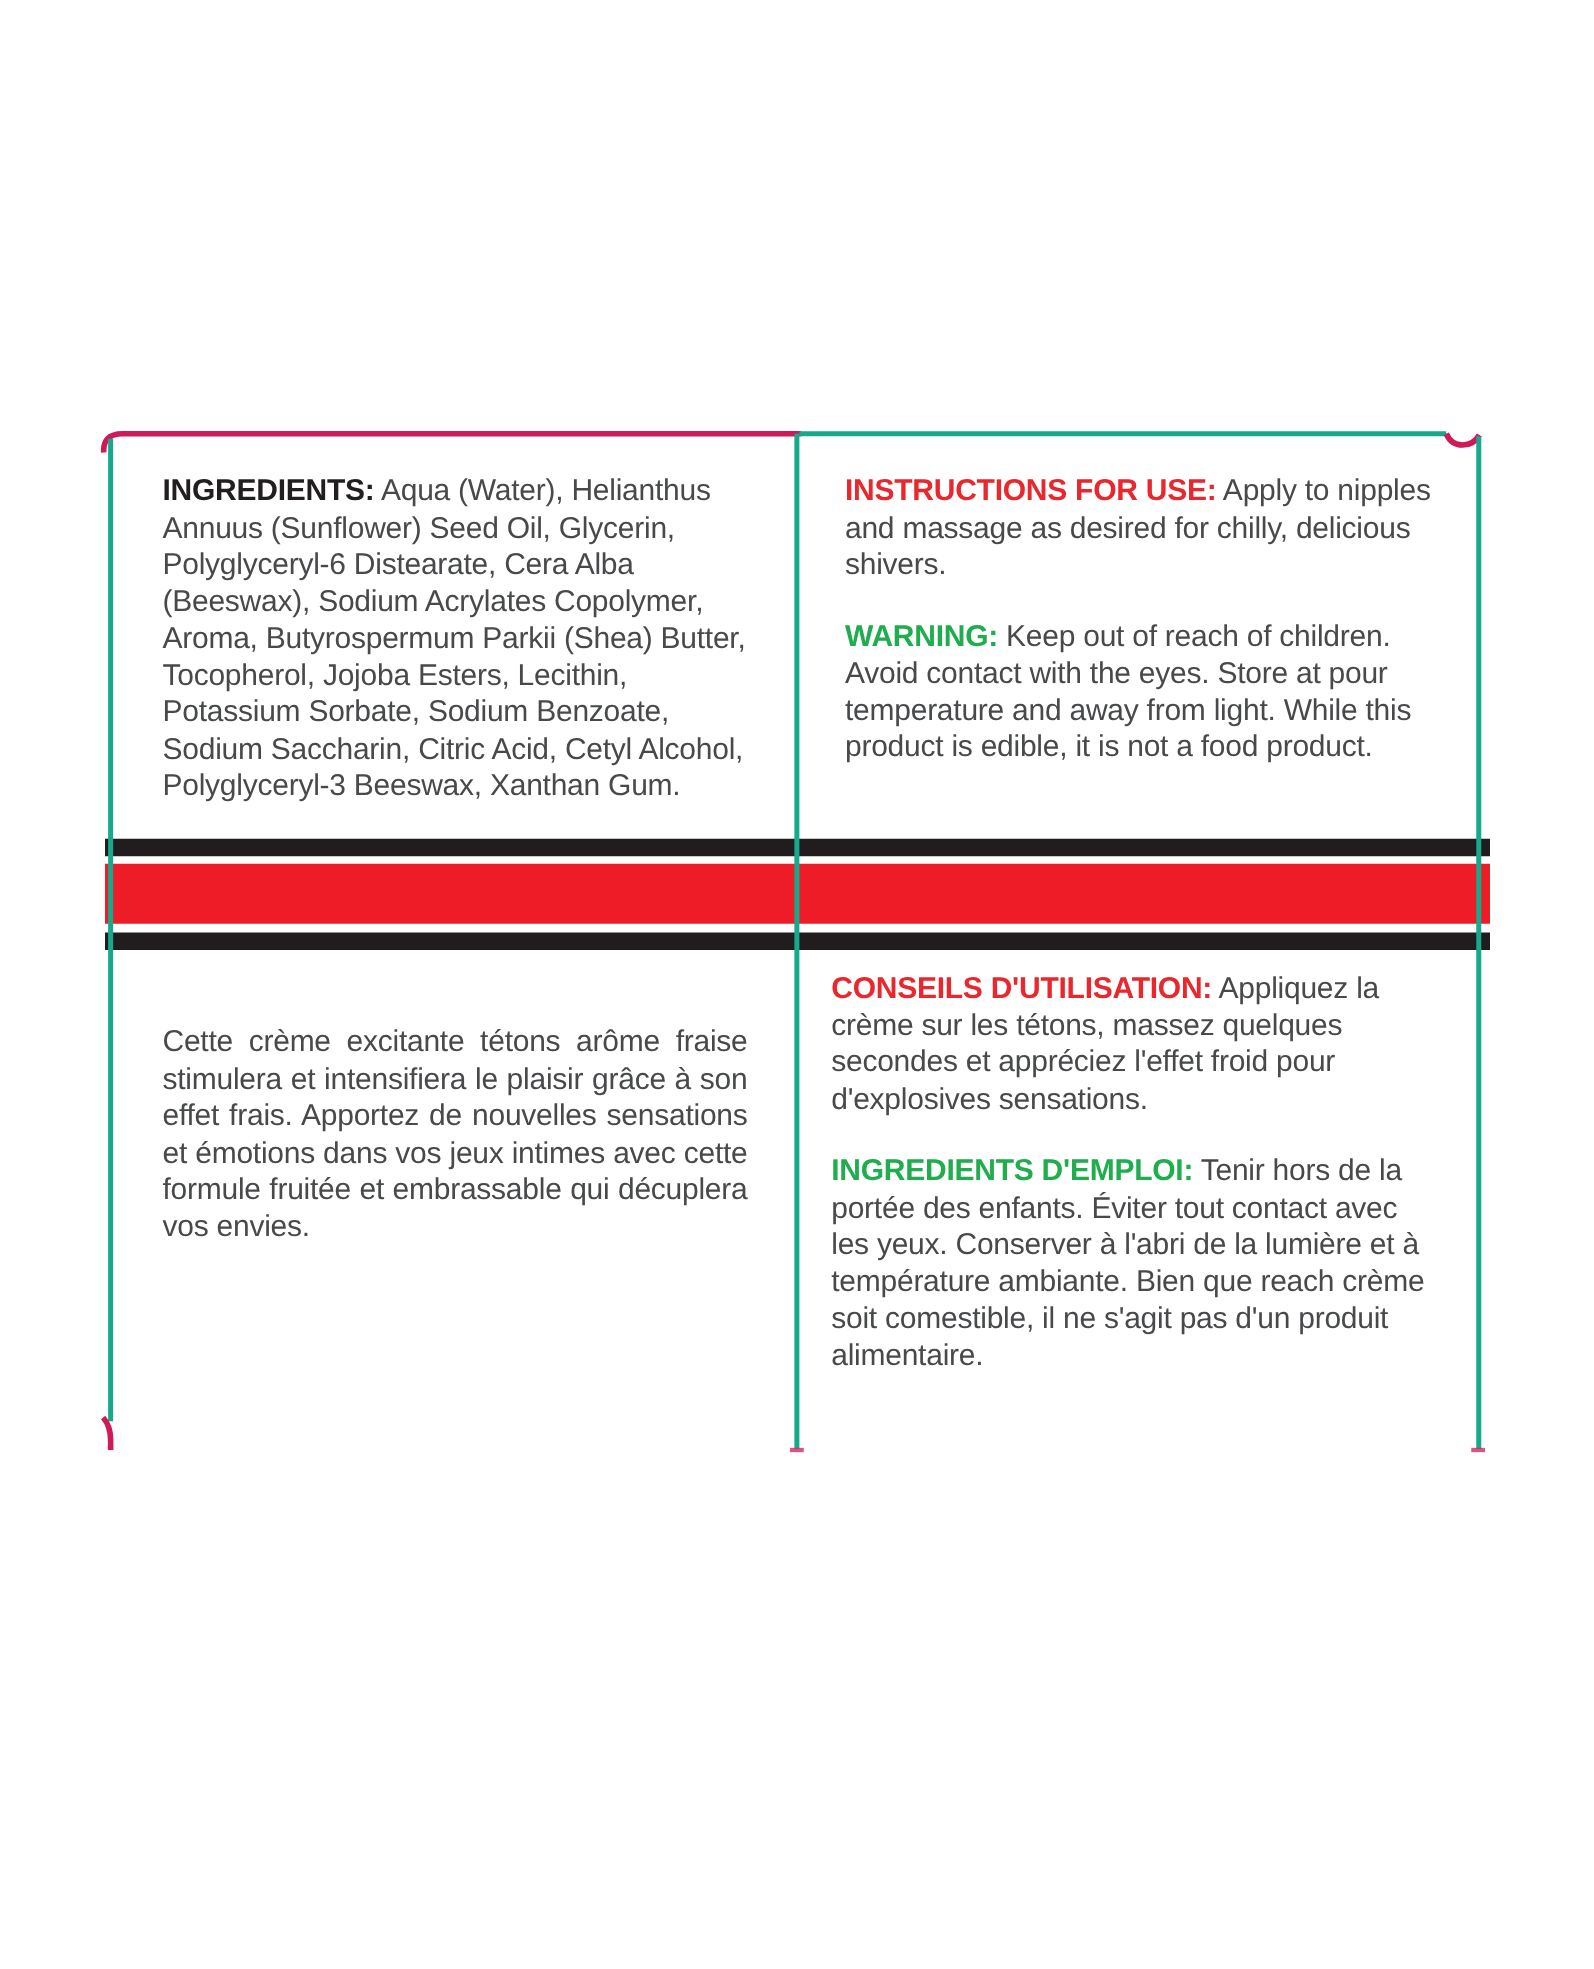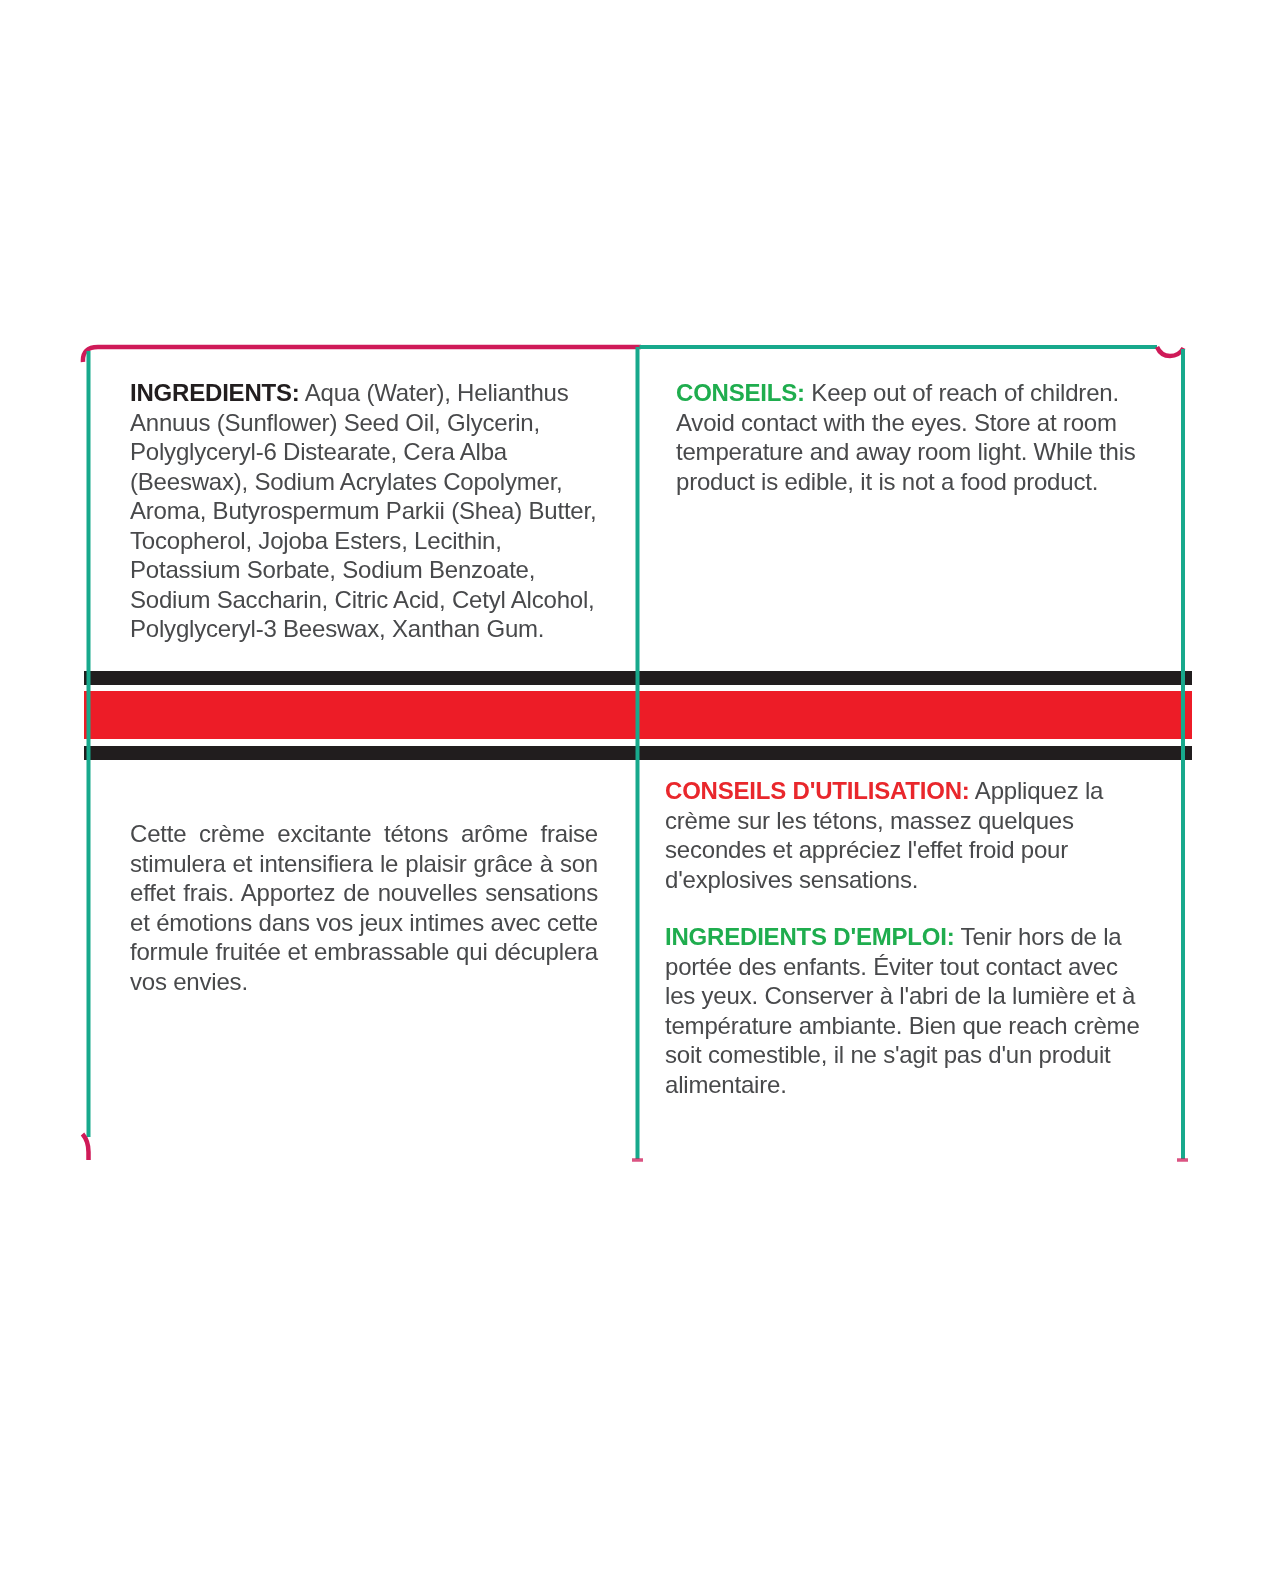"INSTRUCTIONS FOR USE: Apply to" p { html: none -> <p><span>INSTRUCTIONS FOR USE:</span> <span>Apply to nipples and massage as desired for chilly, delicious shivers.</span></p> }
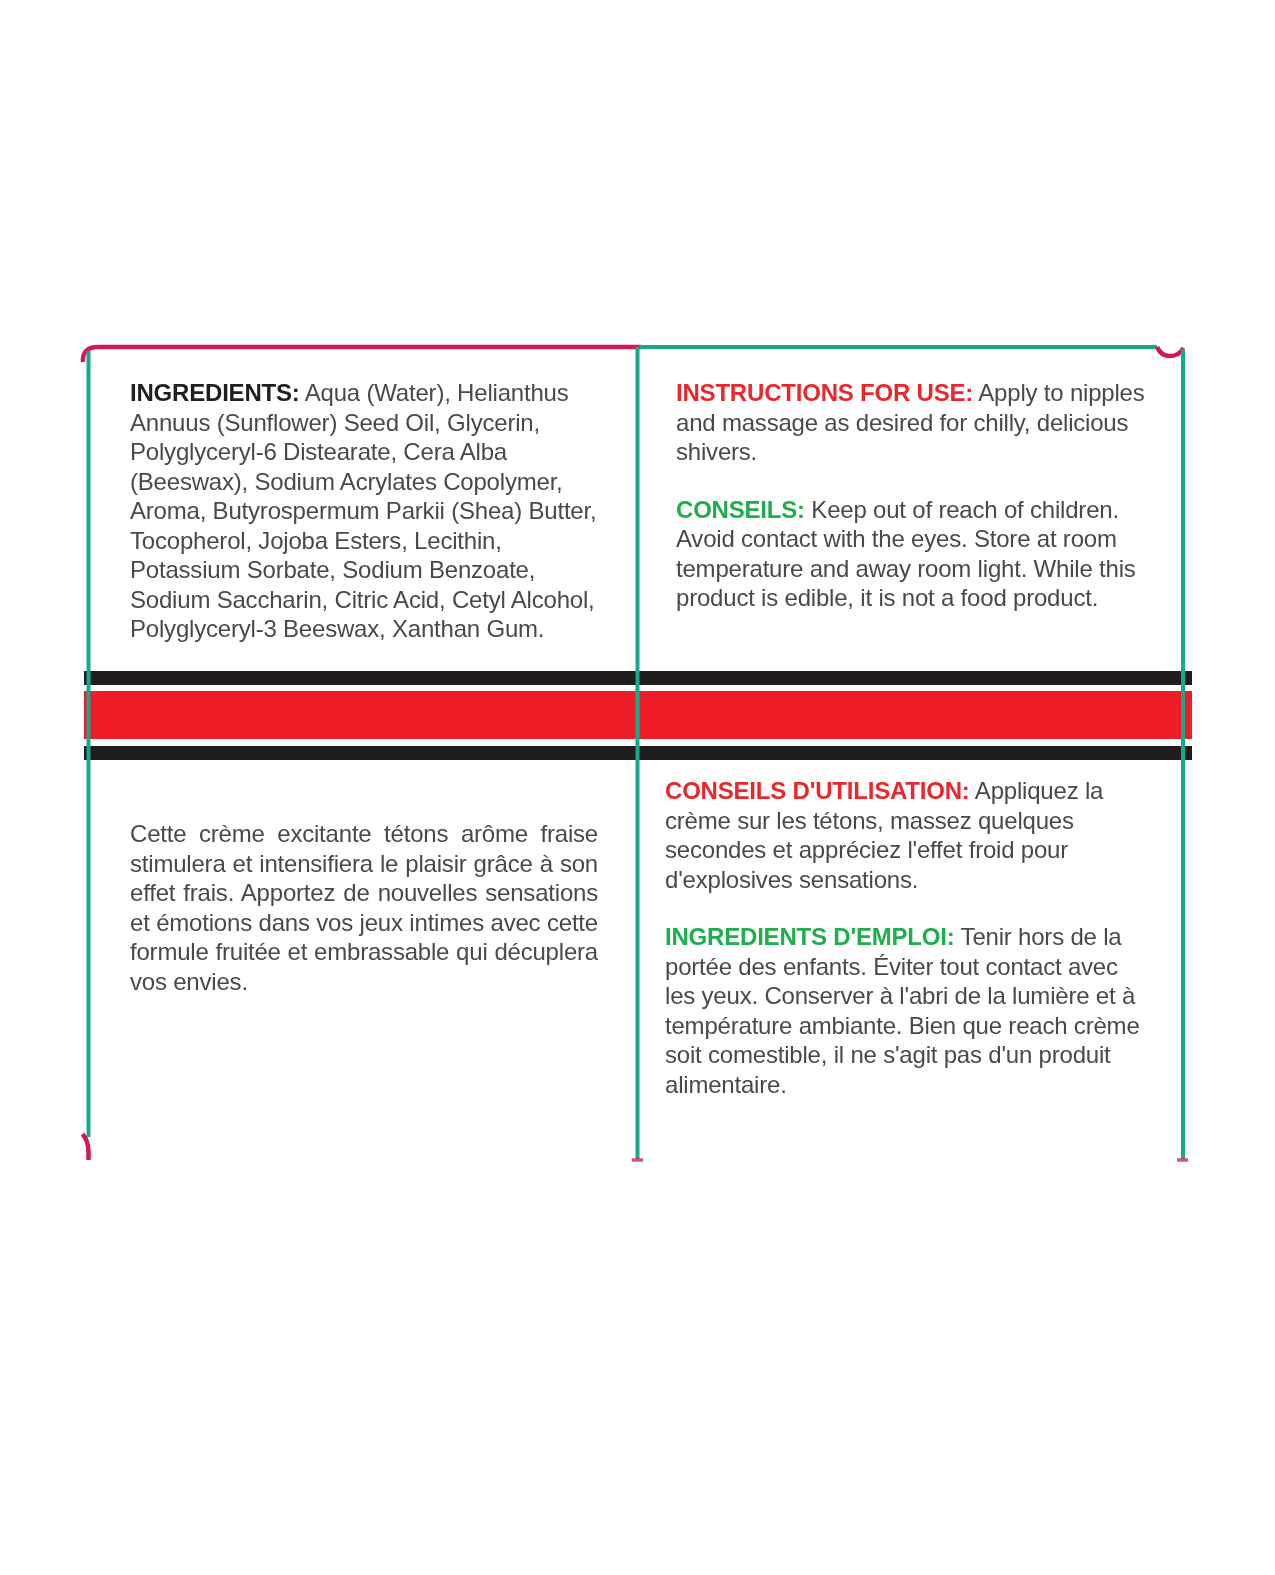"CONSEILS:" span.h { text: CONSEILS -> WARNING }
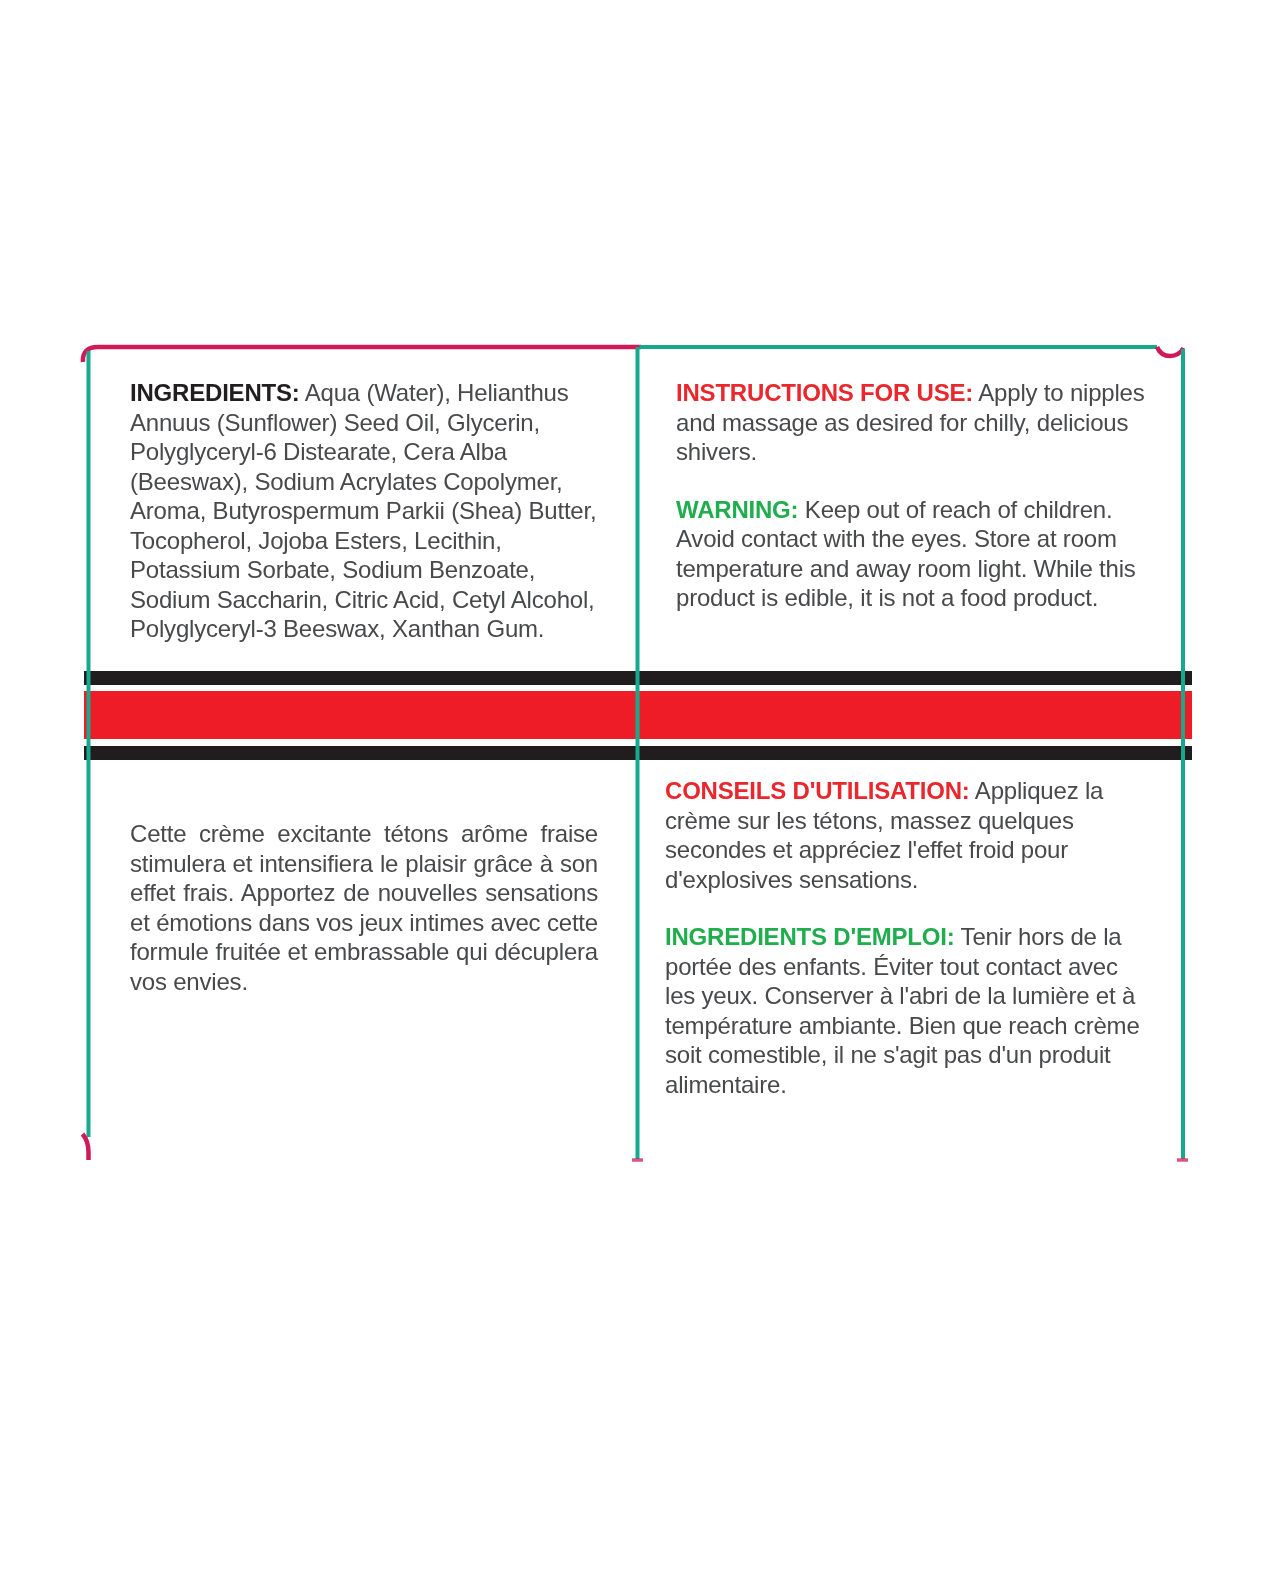"Keep out of reach of" span { text: room temperature and away room -> pour temperature and away from }
